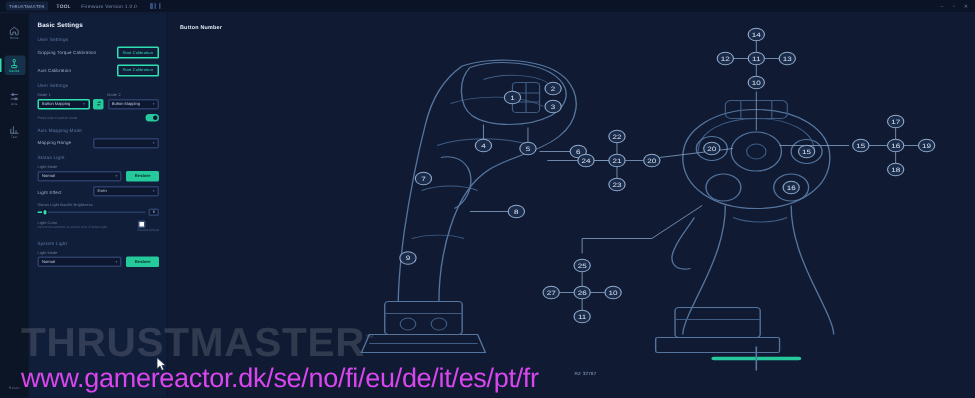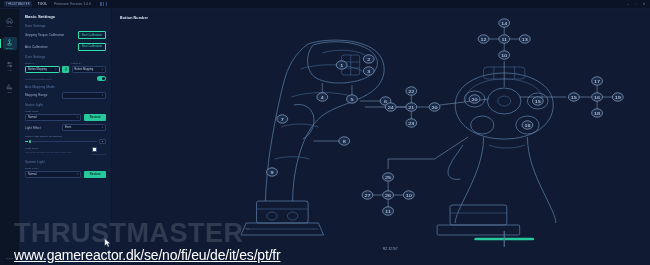"www.gamereactor.dk/se/no/fi/eu/de/it/es/" .wm-url { color: #ffffff -> #d946ef; font-size: 14px -> 18px; text-decoration: underline -> none }
